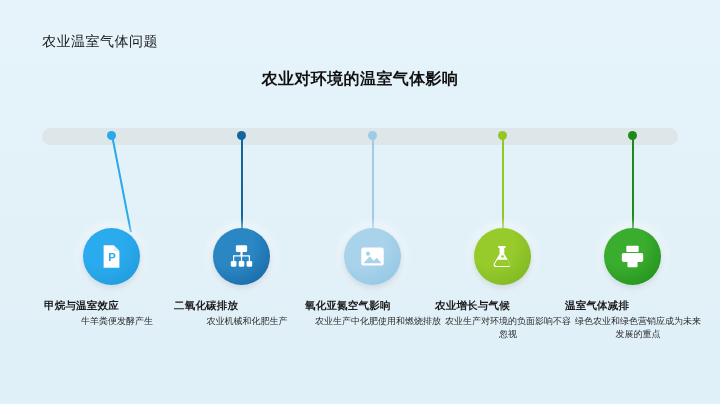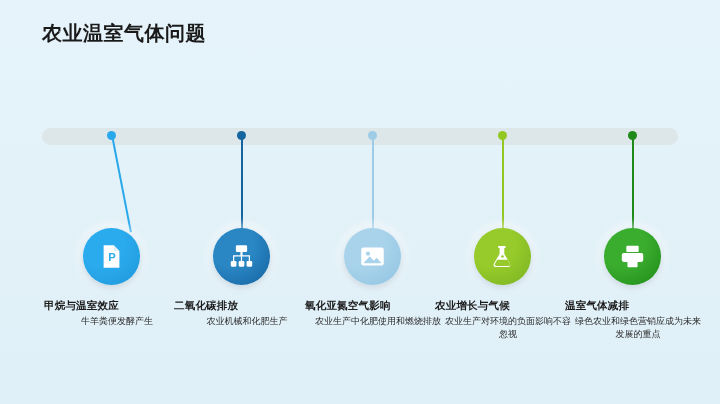"农业温室气体问题" .slide-title { font-size: 20px -> 14px; font-weight: bold -> normal; top: 20px -> 33px }
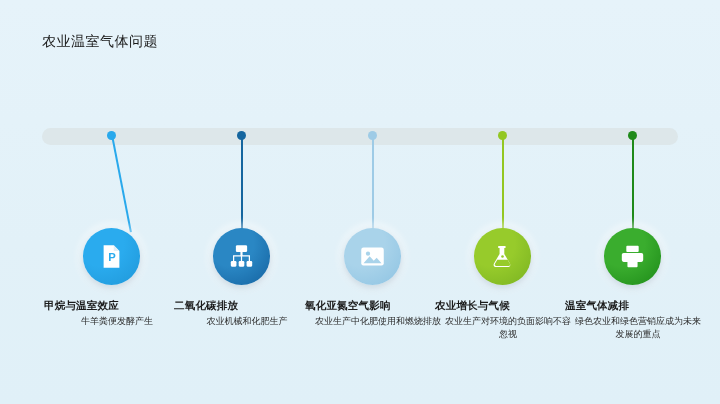"农业对环境的温室气体影响" div.slide-subtitle { html: none -> <div>农业对环境的温室气体影响</div> }
